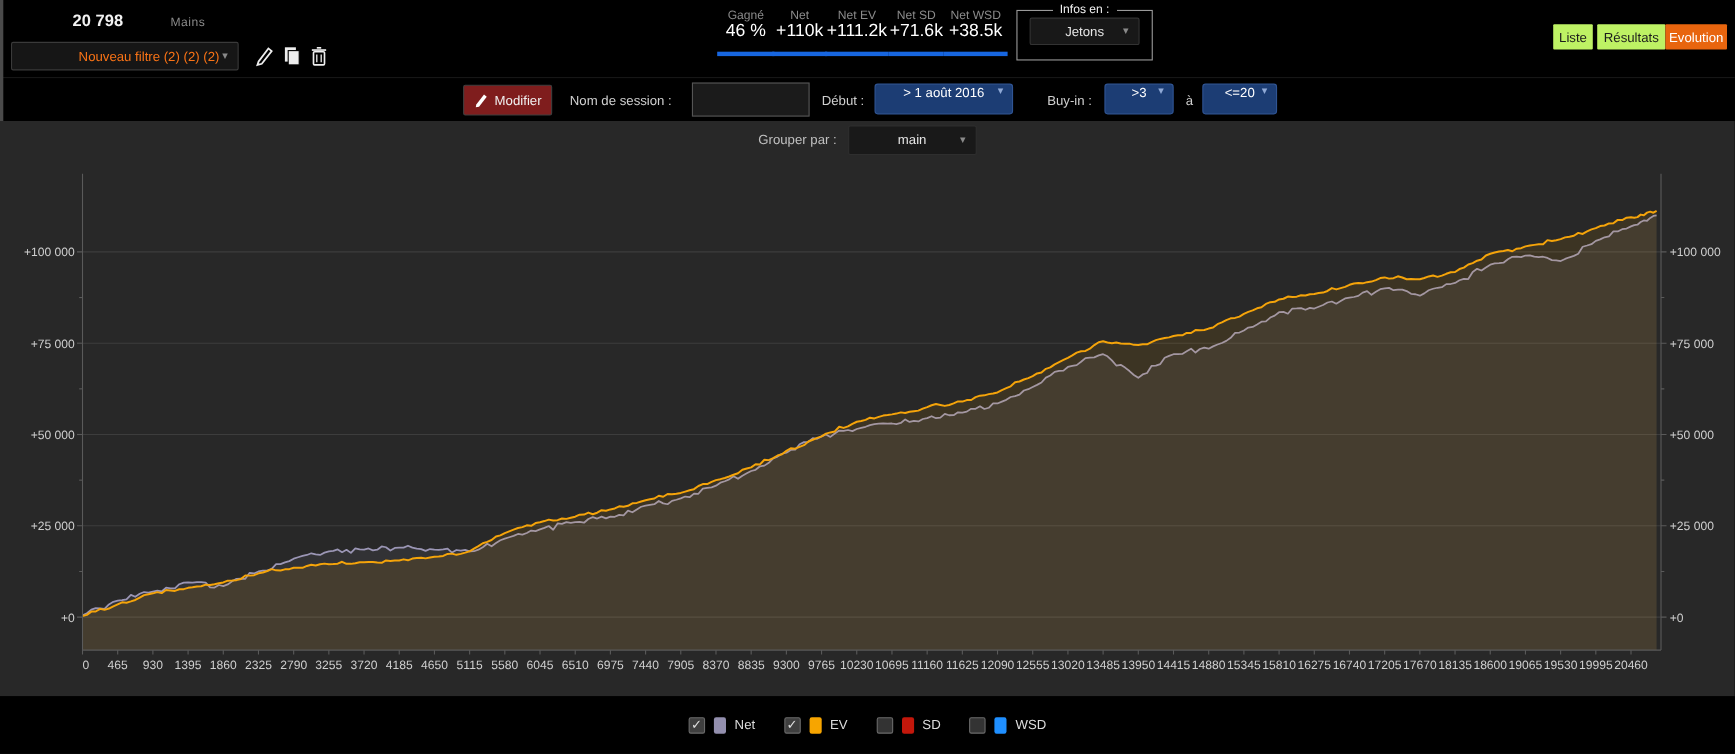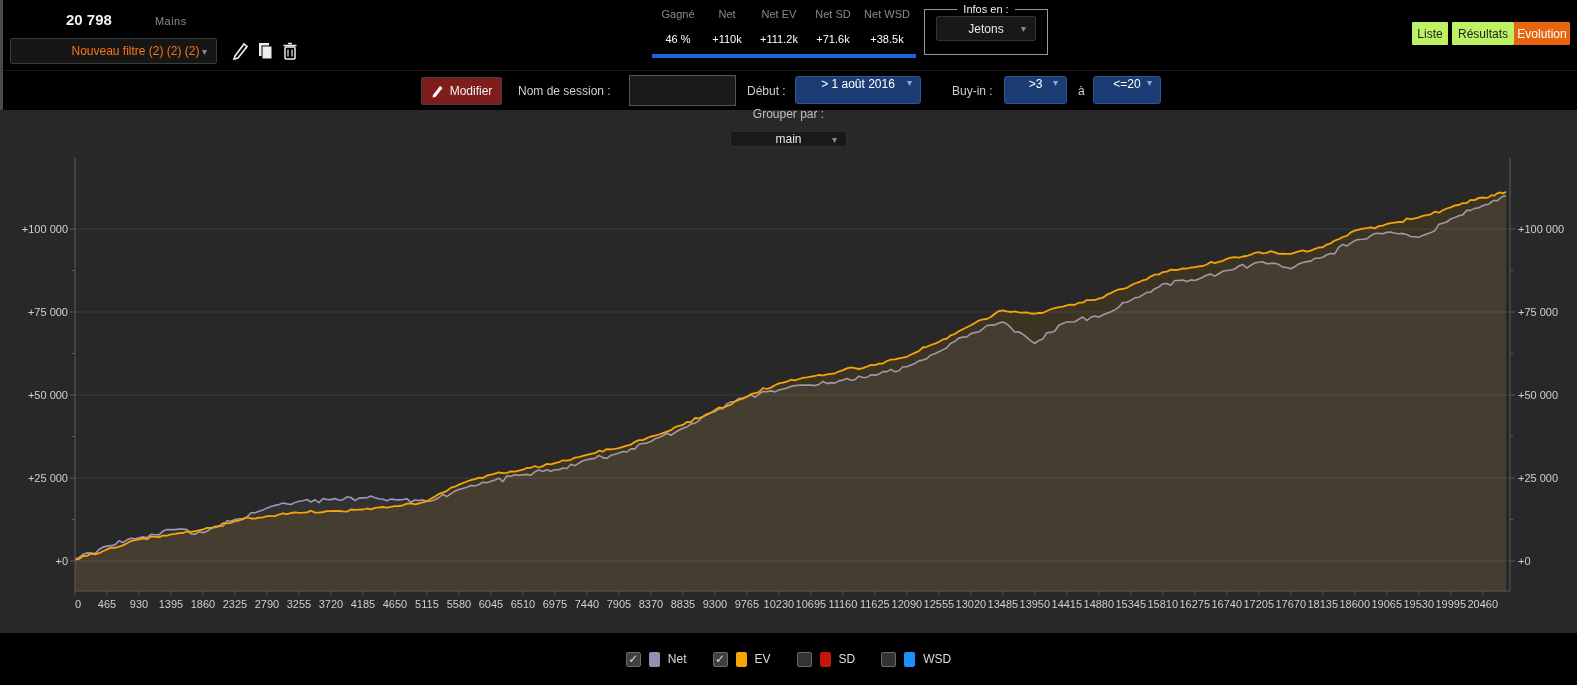"46 %" .stat .svalue { font-size: 11px -> 16px; margin-top: 13px -> none }
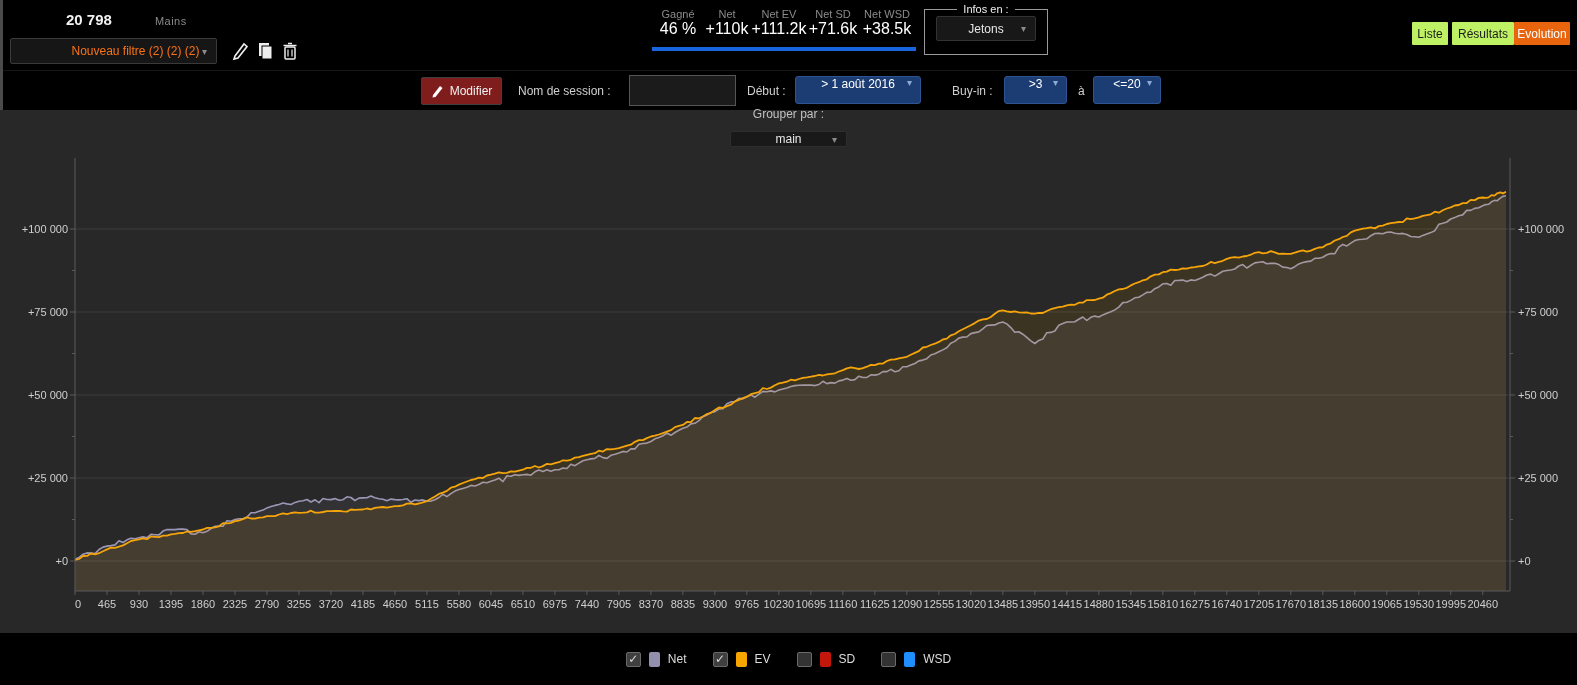"Grouper par :" #grouper-row { flex-direction: column -> none }
